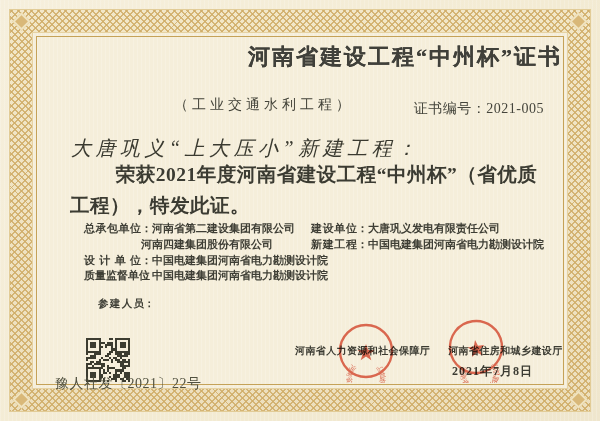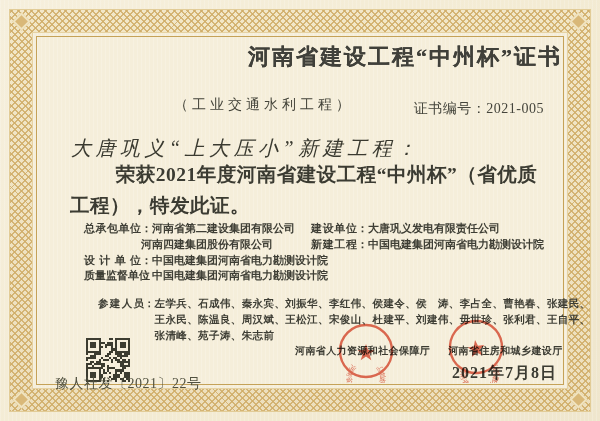"左学兵、石成伟、秦永宾、刘振华、李红伟、侯建令、侯" span.pnames { html: <span>左学兵、石成伟、秦永宾、刘振华、李红伟、侯建令、侯 涛、李占全、曹艳春、张建民、王永民、陈温良、周汉斌、王松江、宋俊山、杜建平、刘建伟、毋世珍、张利君、王自平、张清峰、苑子涛、朱志前</span> -> none }
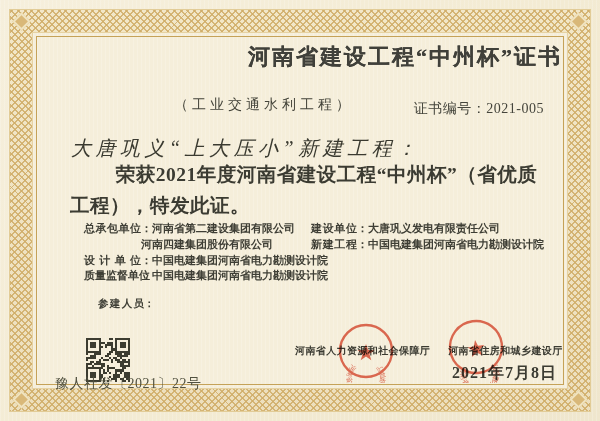"2021年7月8日" .datetxt { font-size: 16px -> 12px }
